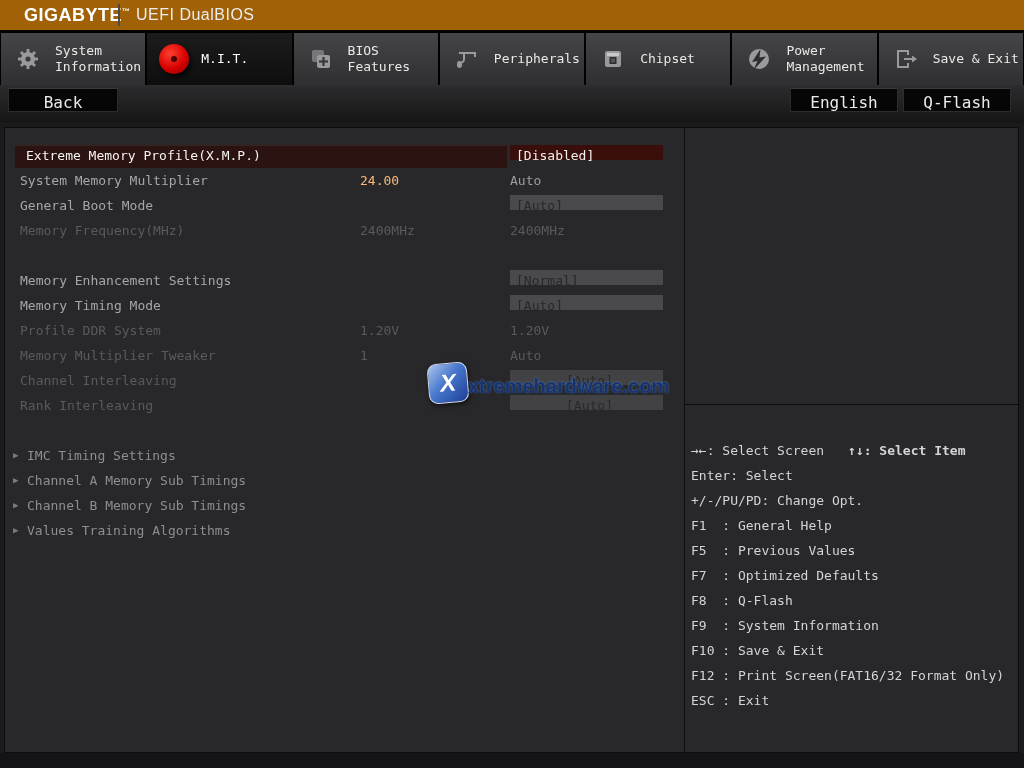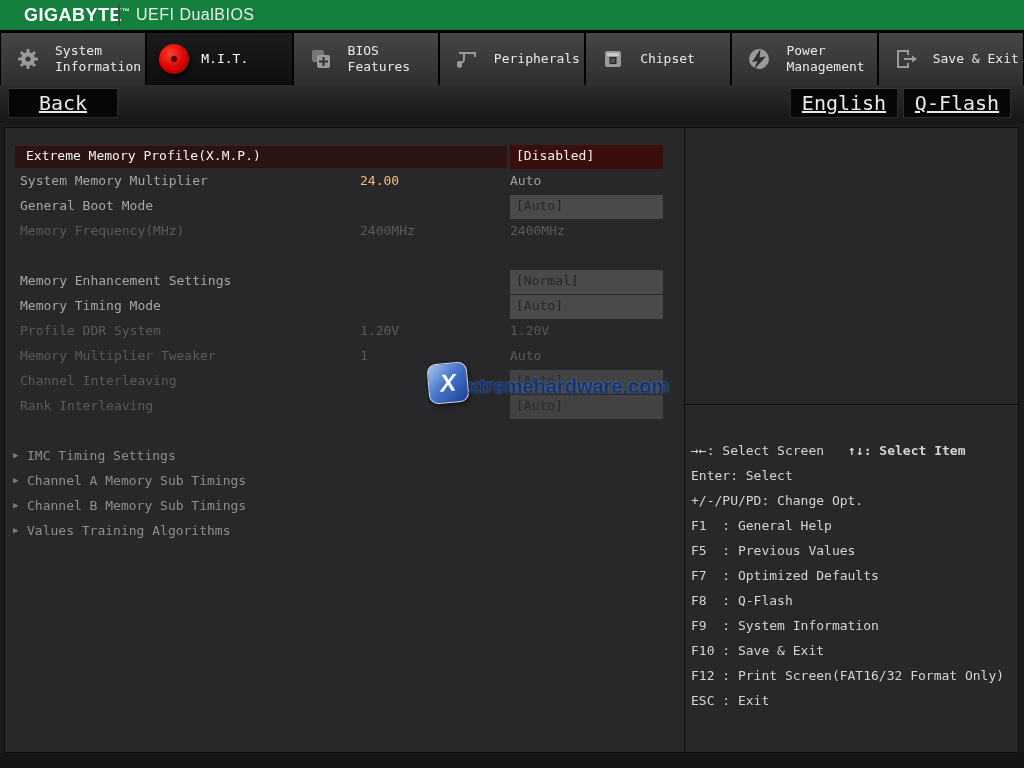"GIGABYTE™" .topbar { background: #15803d -> #a16207 }
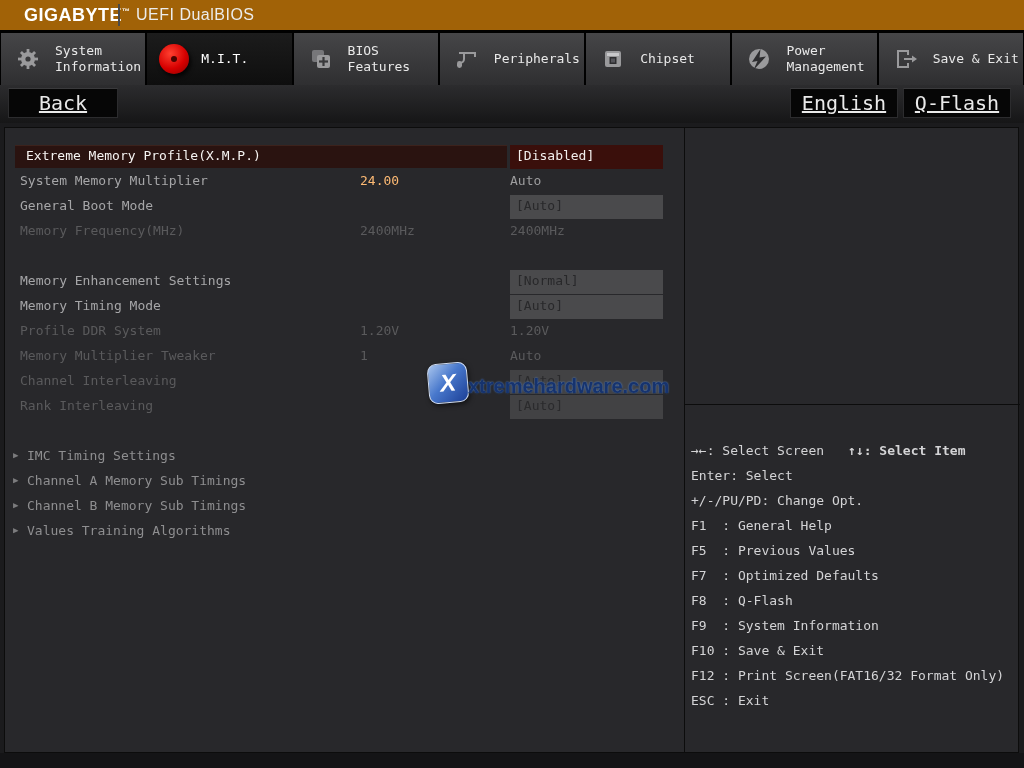"Back" .btn { font-size: 20px -> 16px; height: 30px -> 24px; text-decoration: underline -> none }
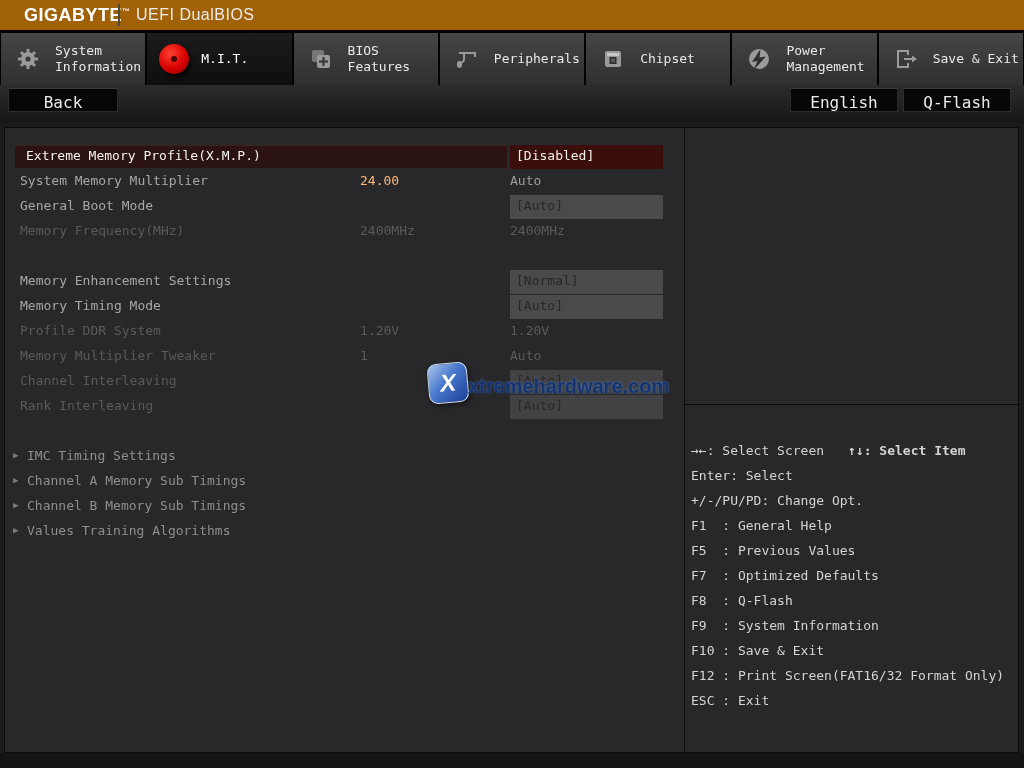"[Disabled]" .valbox { height: 24px -> 15px }
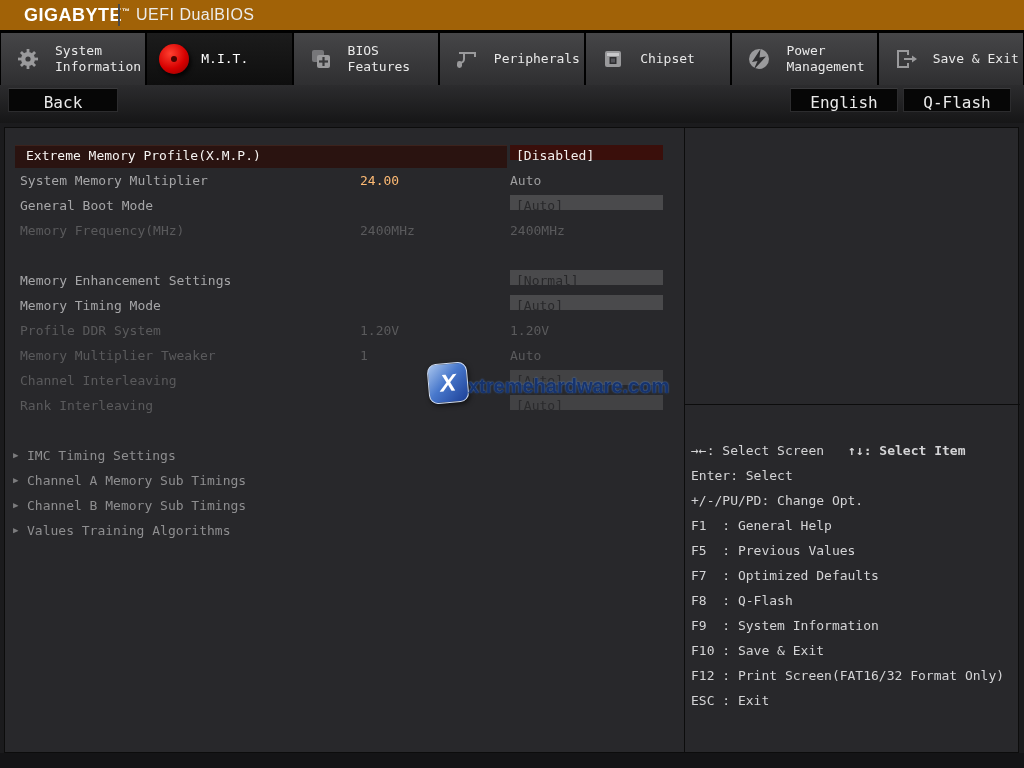"Memory Frequency(MHz)" .row.dim .lbl, .row.dim .cur, .row.dim .val { text-align: none -> center }
